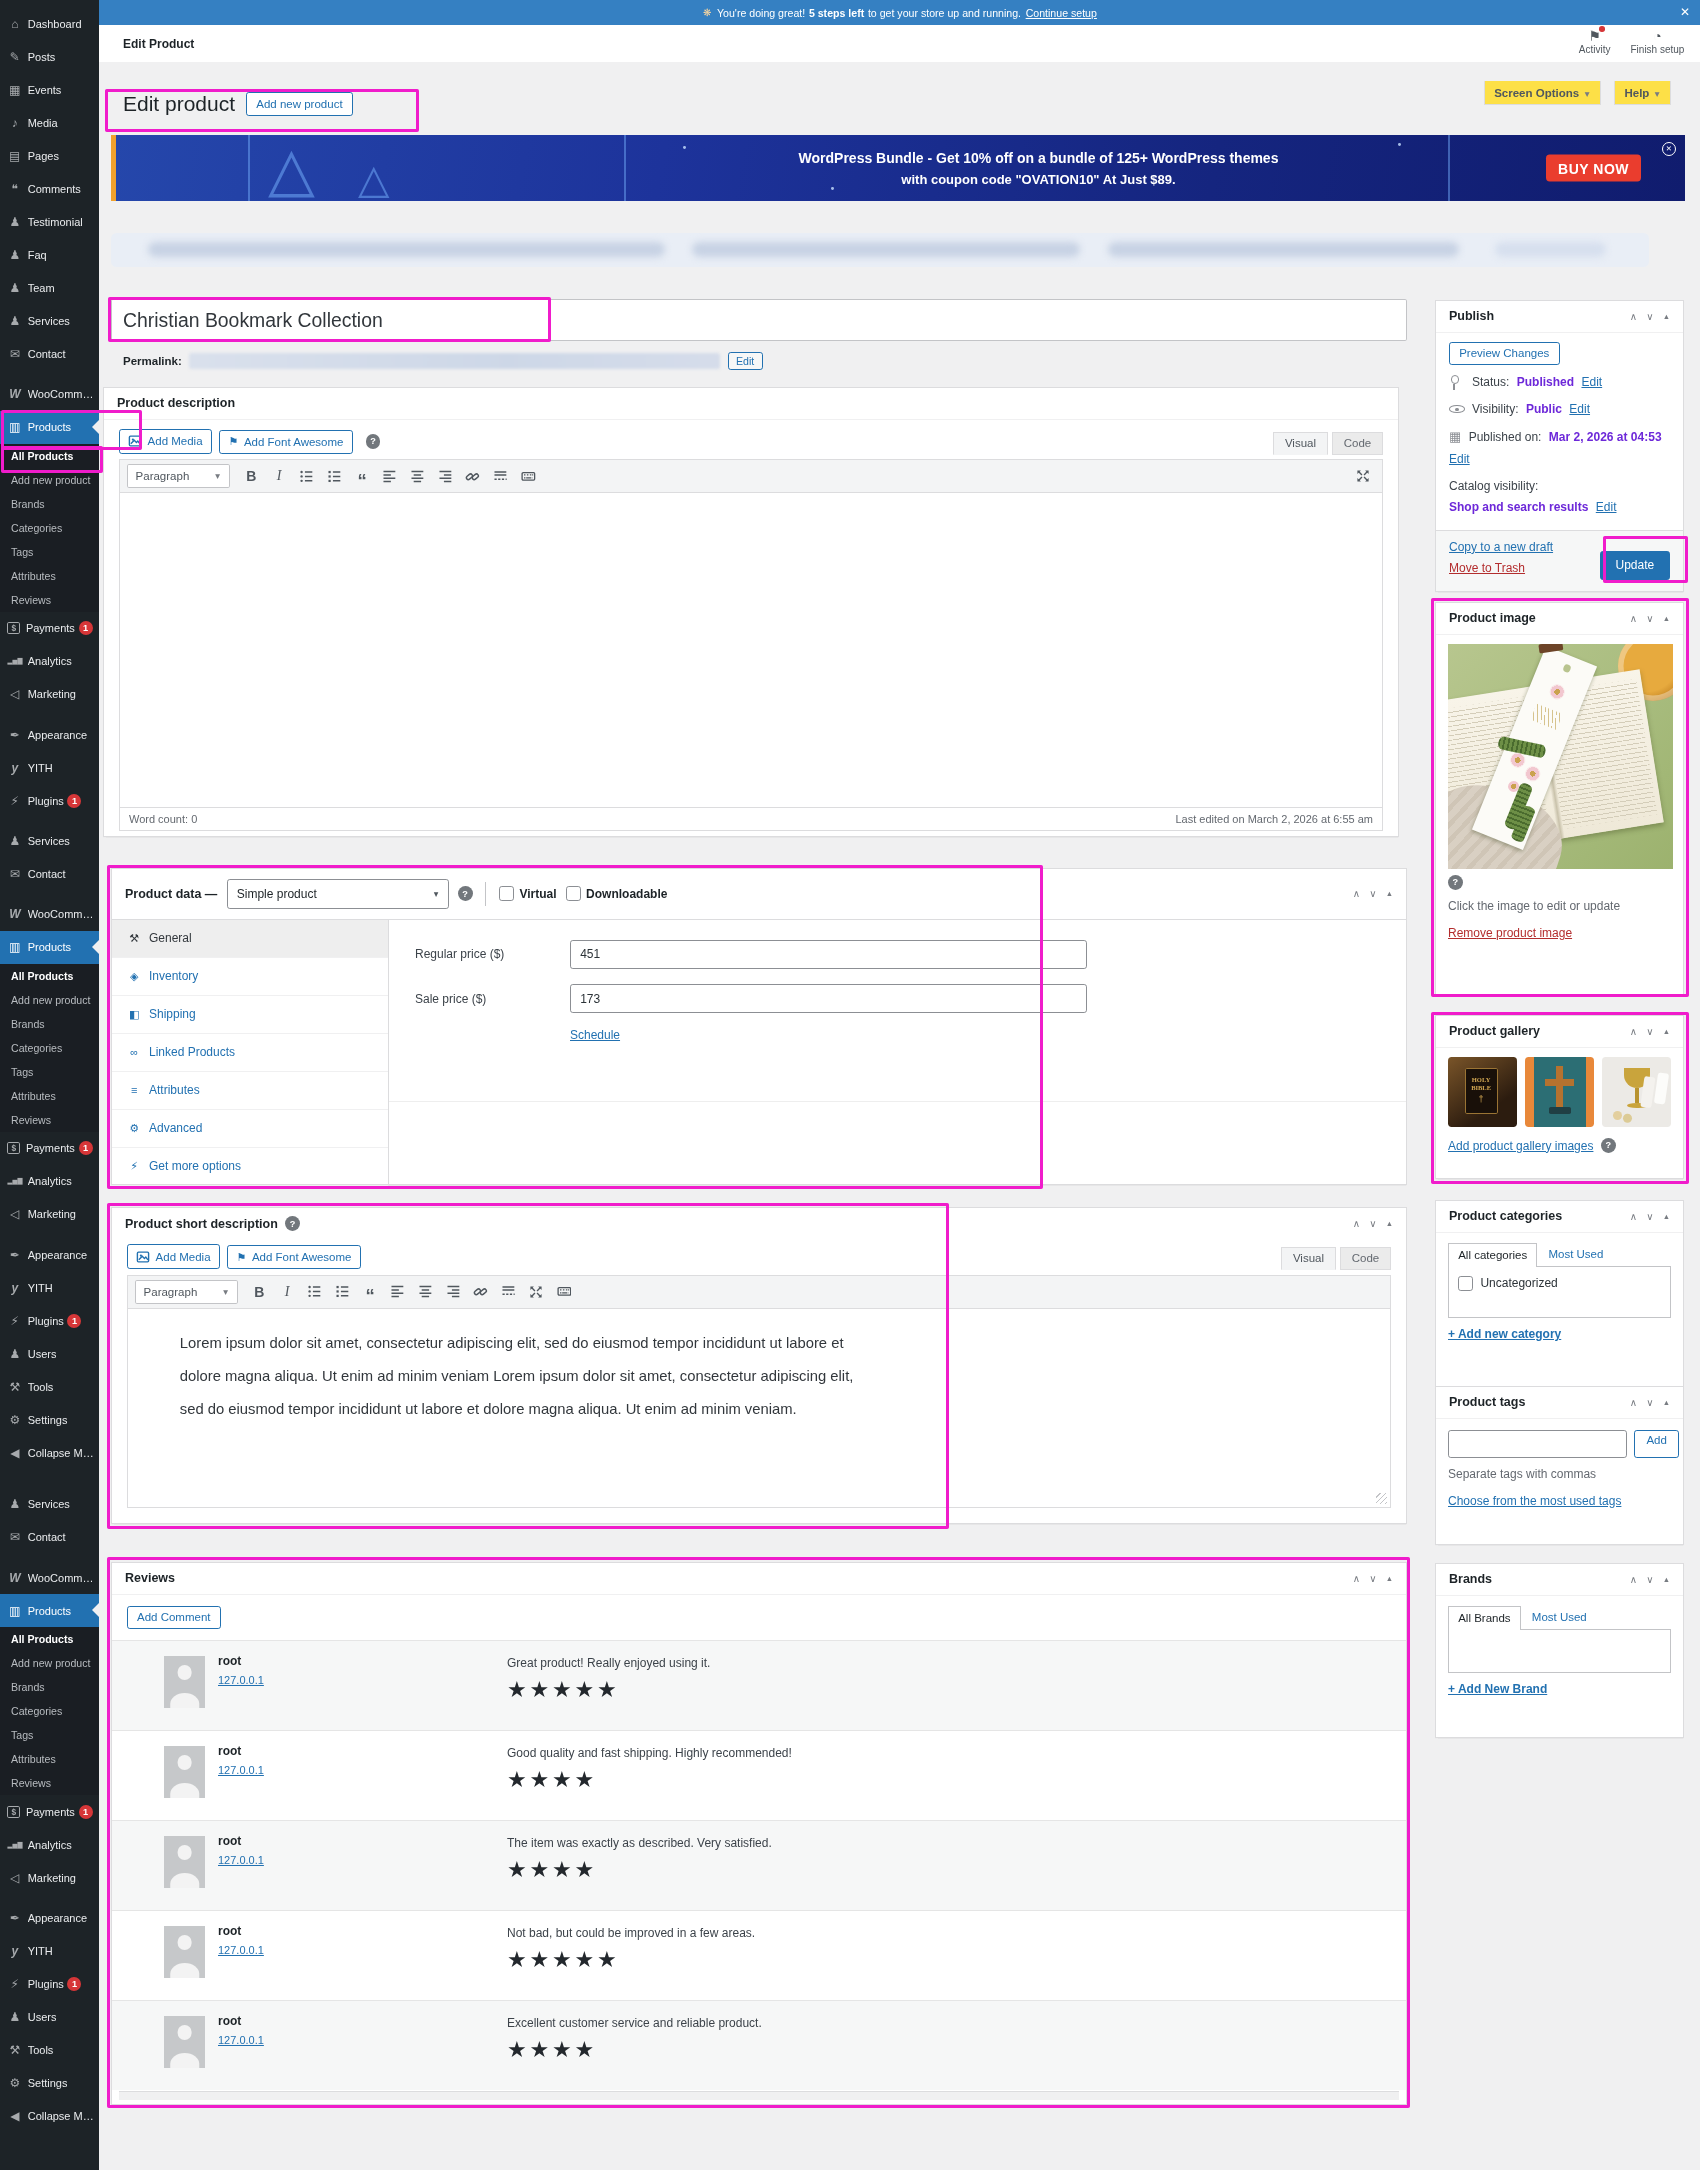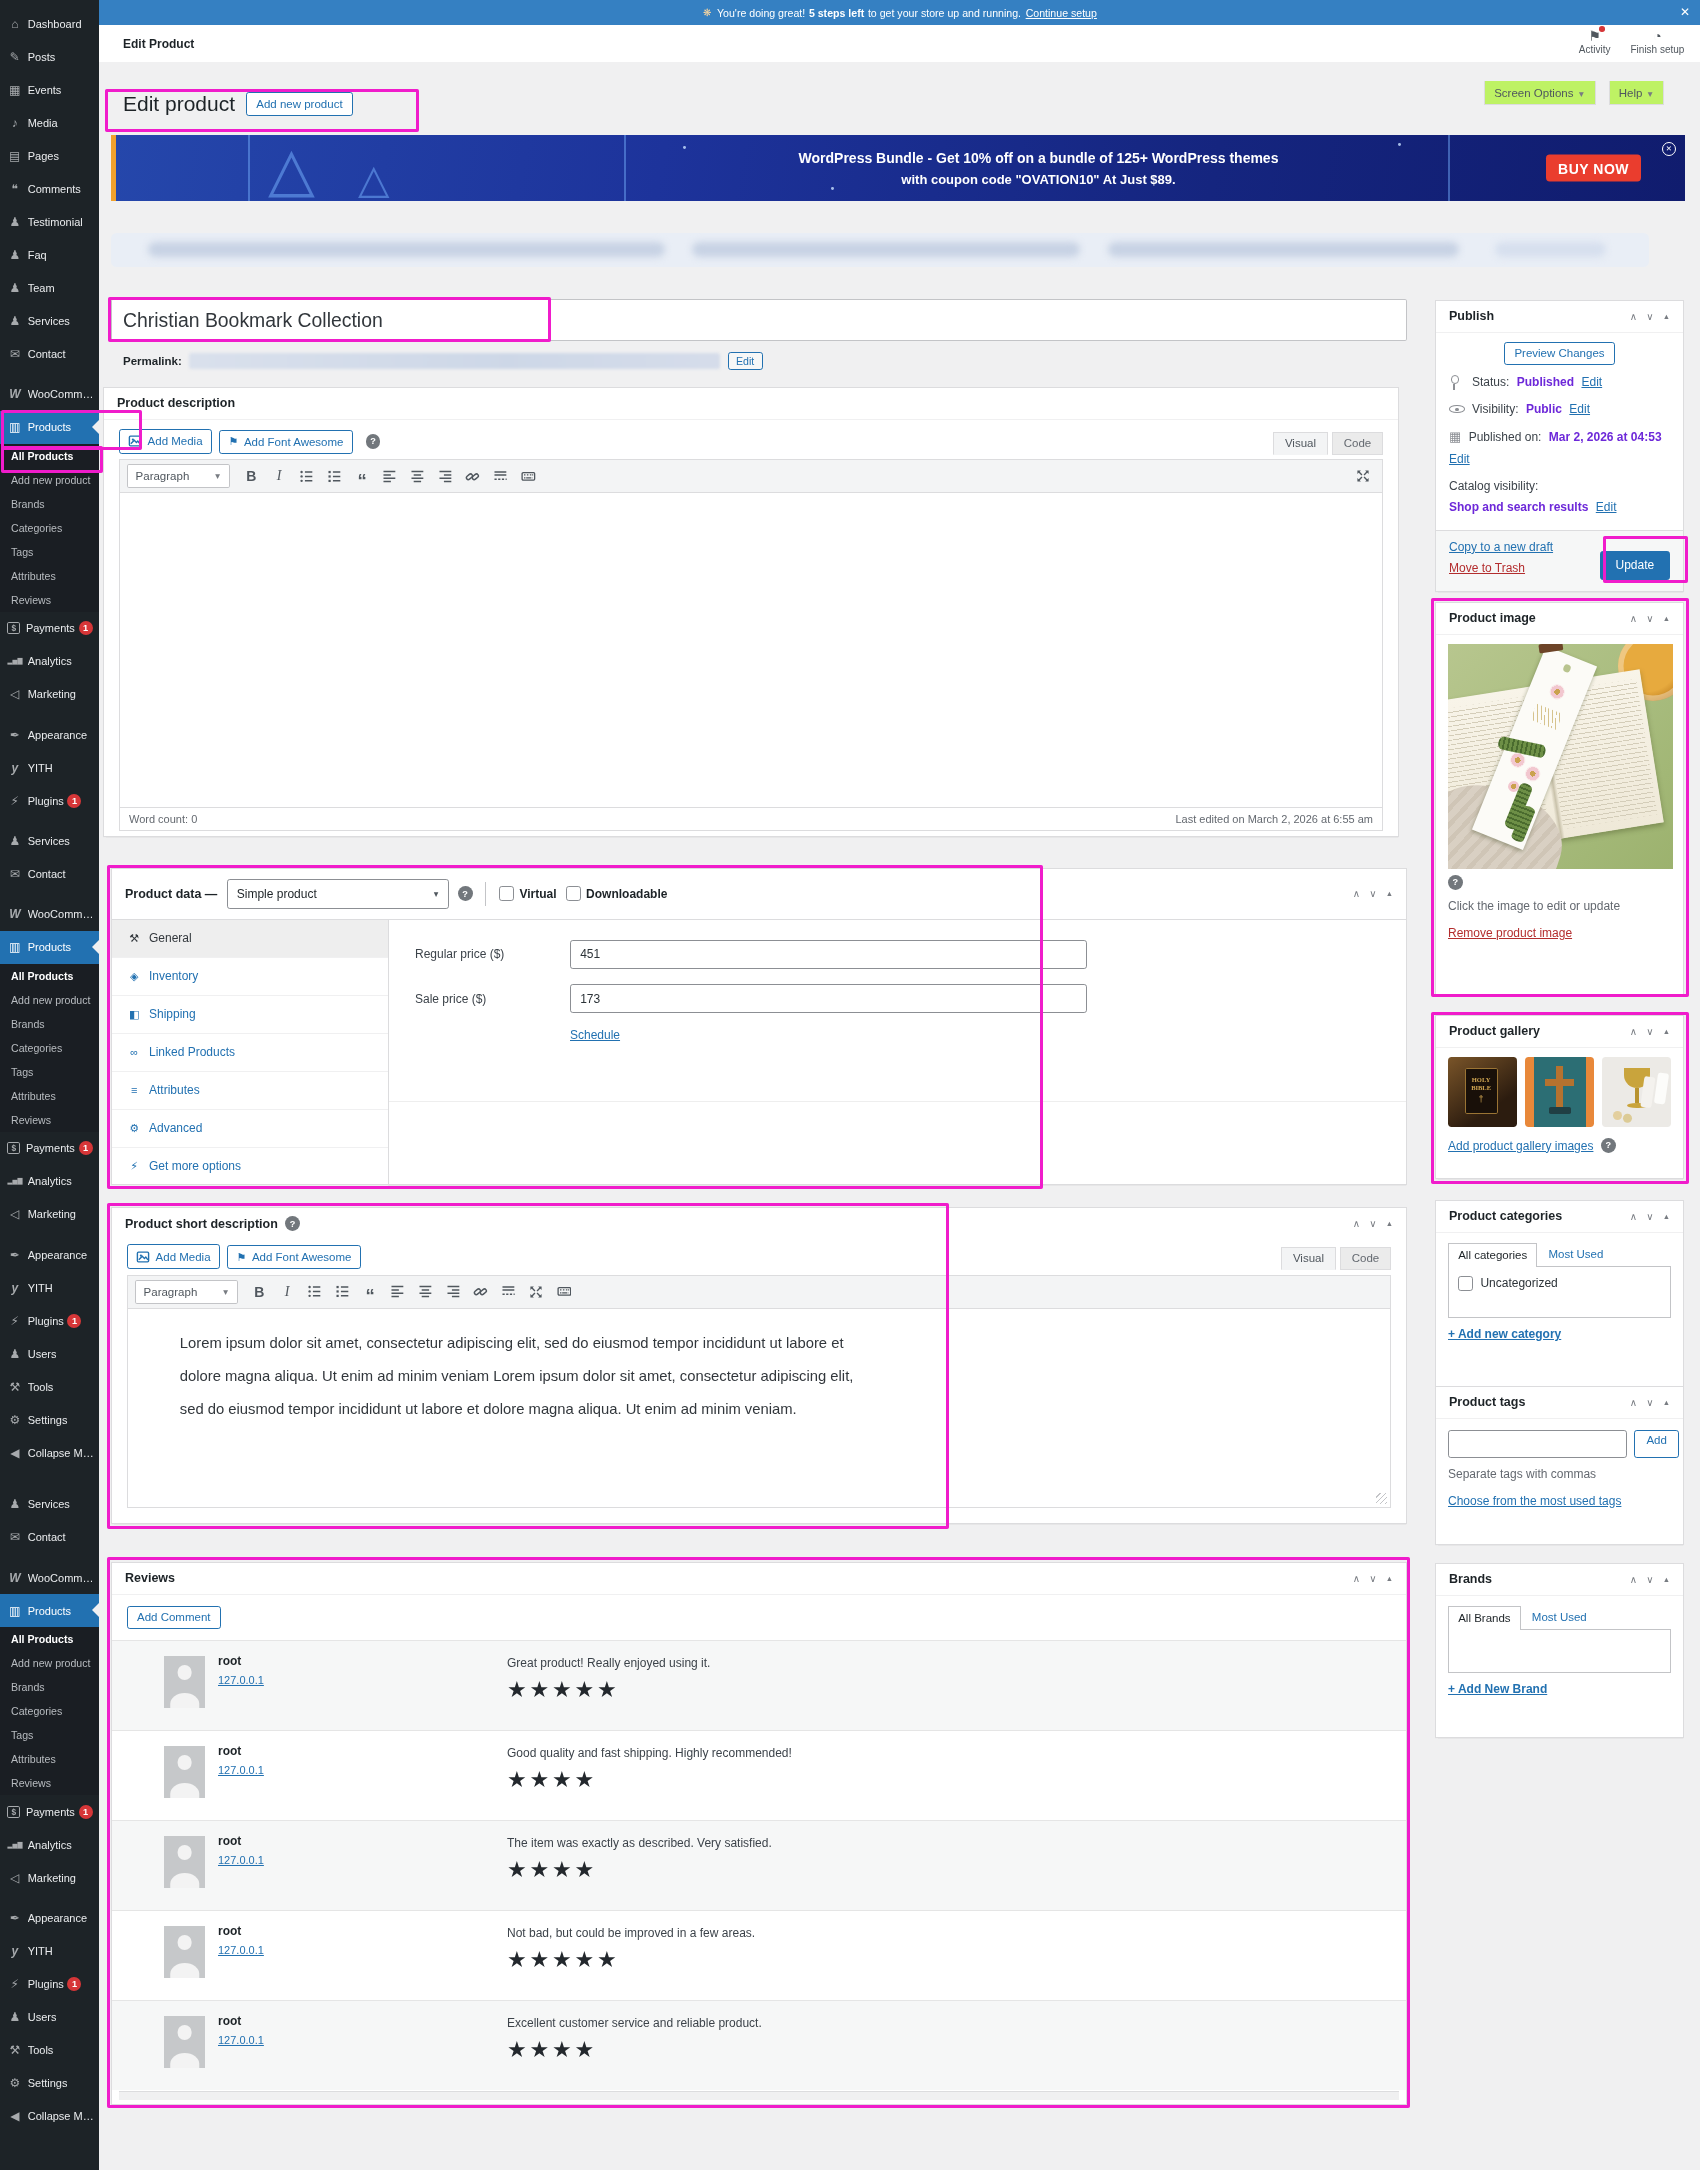"Screen Options ▼" .sh-tab { background: #bef264 -> #fde047; font-weight: none -> bold }
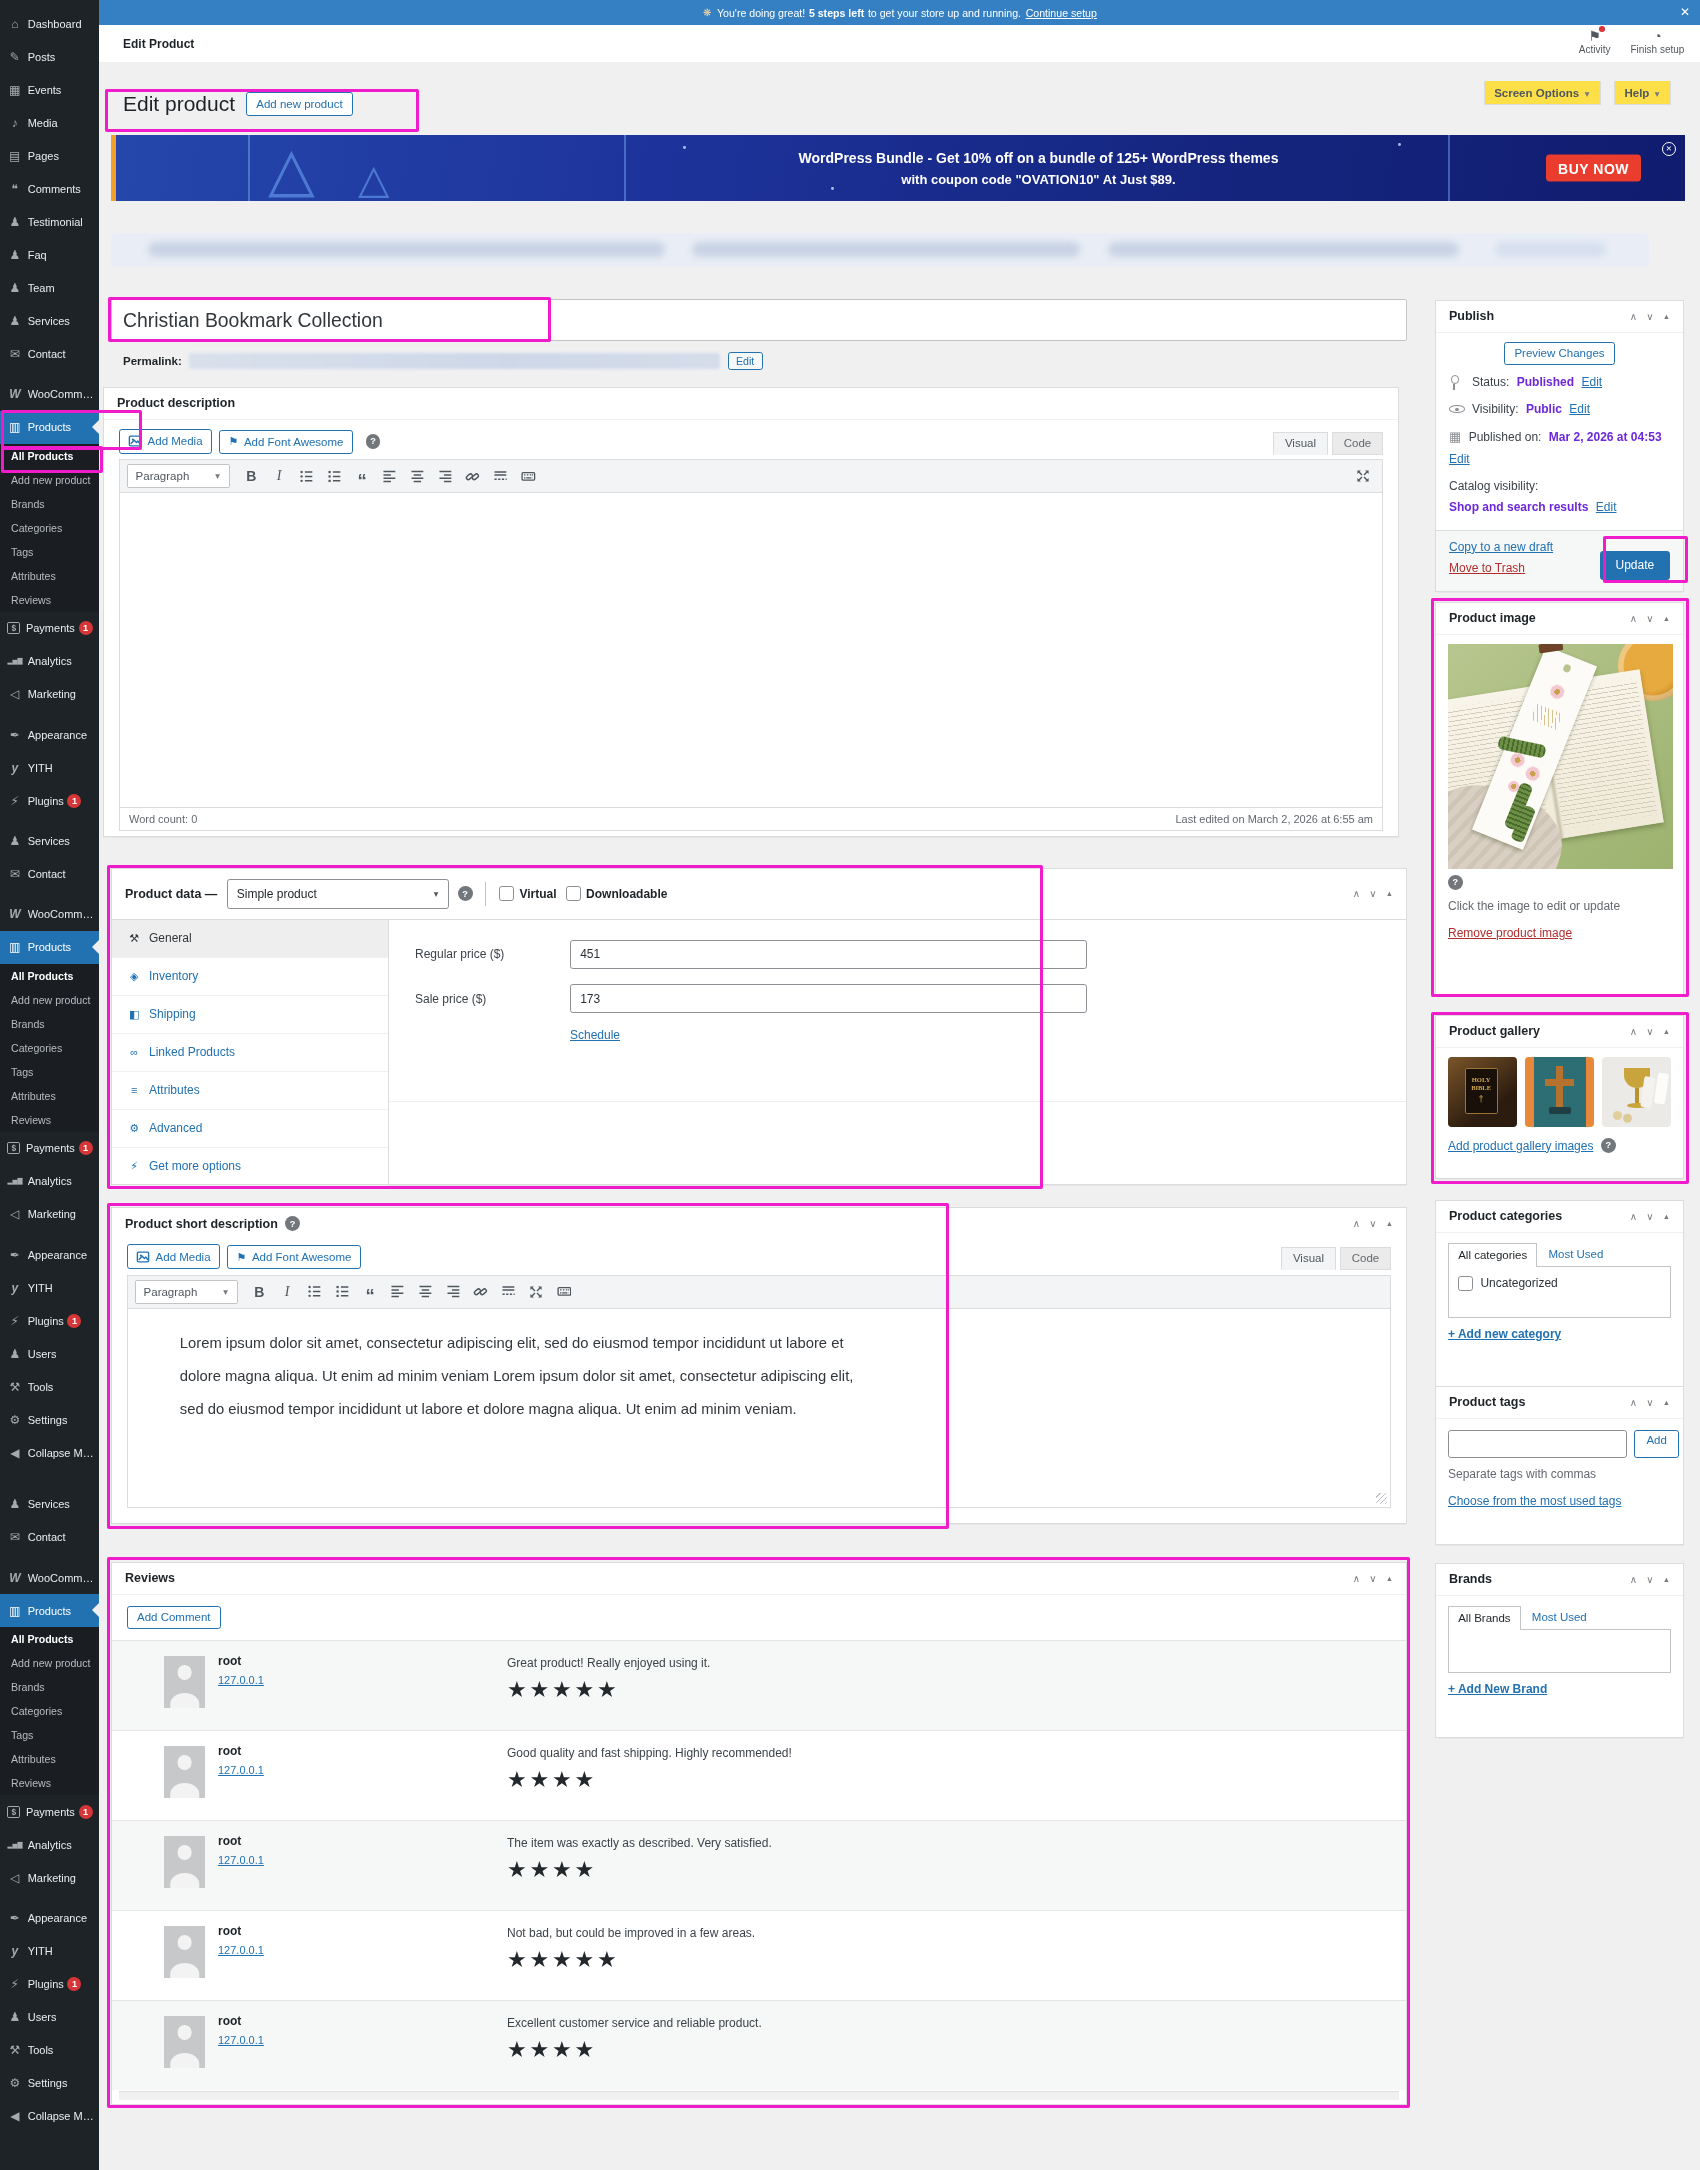"Preview Changes" .side-btn-row { justify-content: center -> flex-start }
